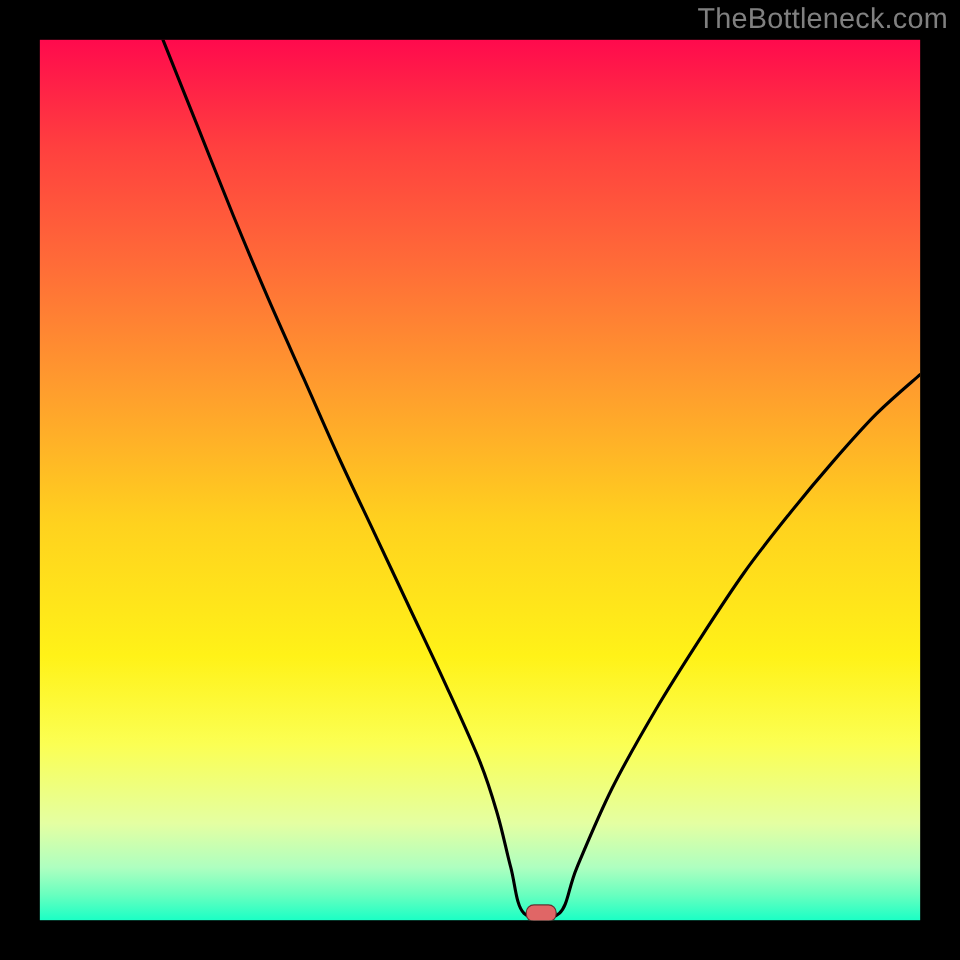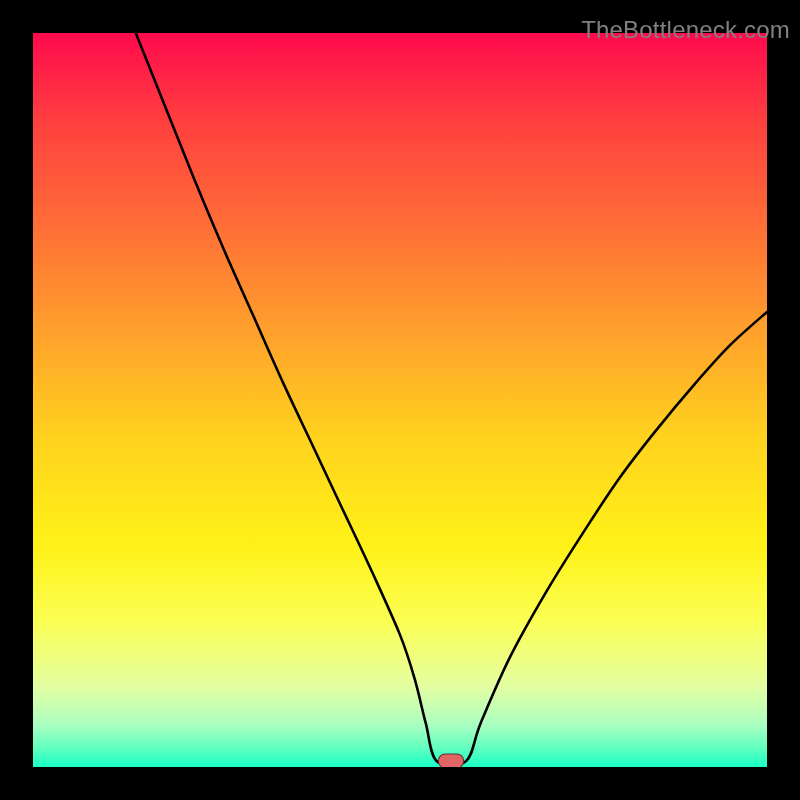"TheBottleneck.com" .watermark { top: 16px -> 2px }
